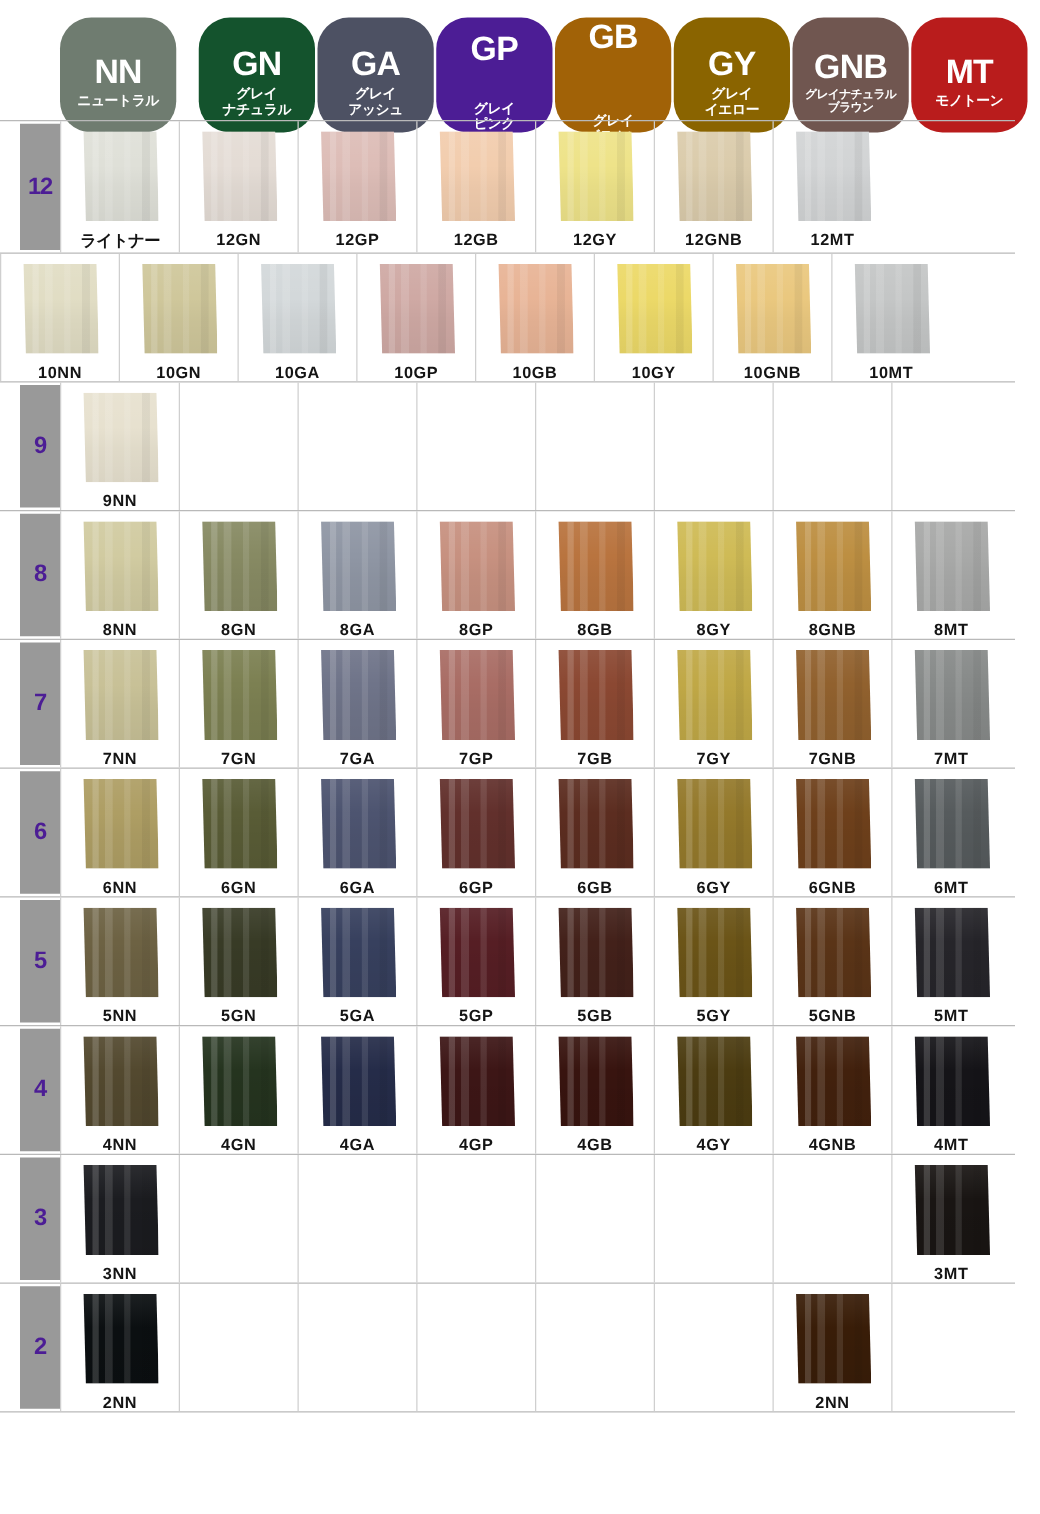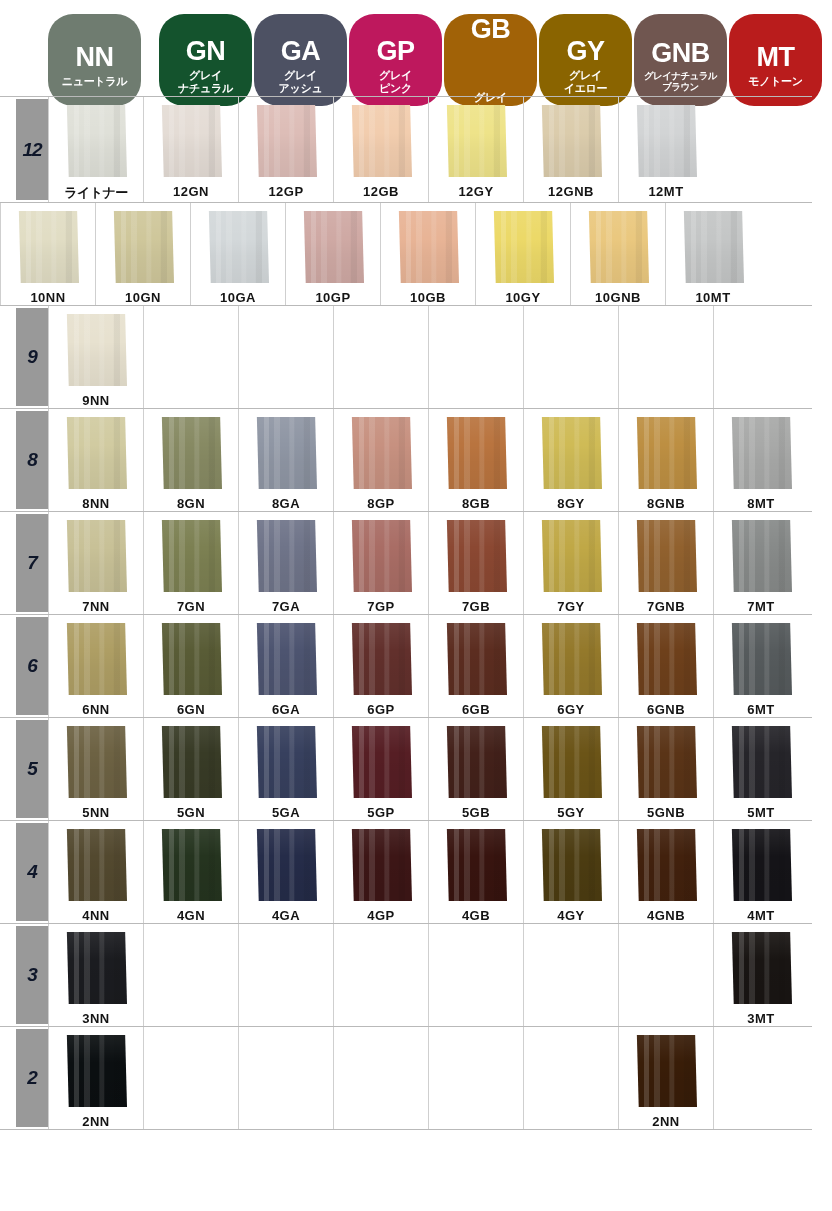"GP" div.col-head { background: #be185d -> #4c1d95; justify-content: none -> space-between }
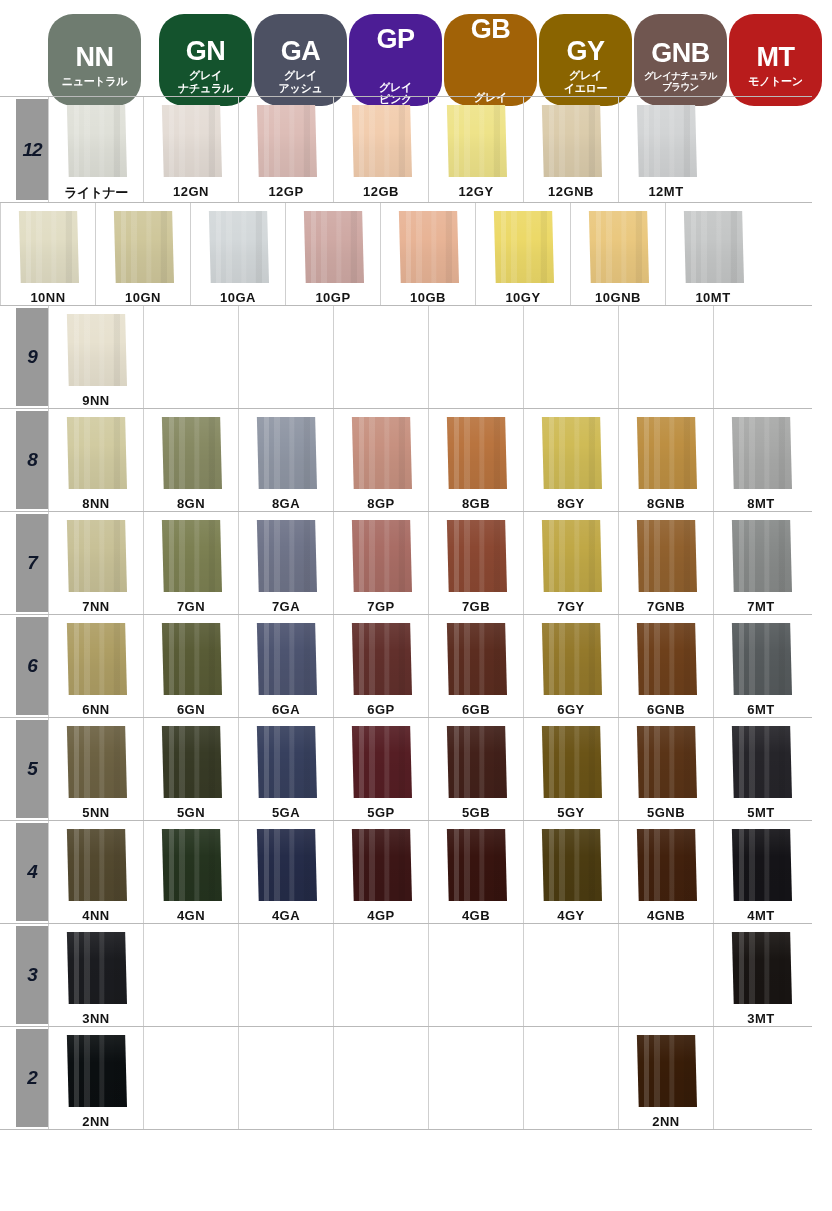"12" .lvl-pill { color: #0f172a -> #4c1d95; font-style: italic -> none }
